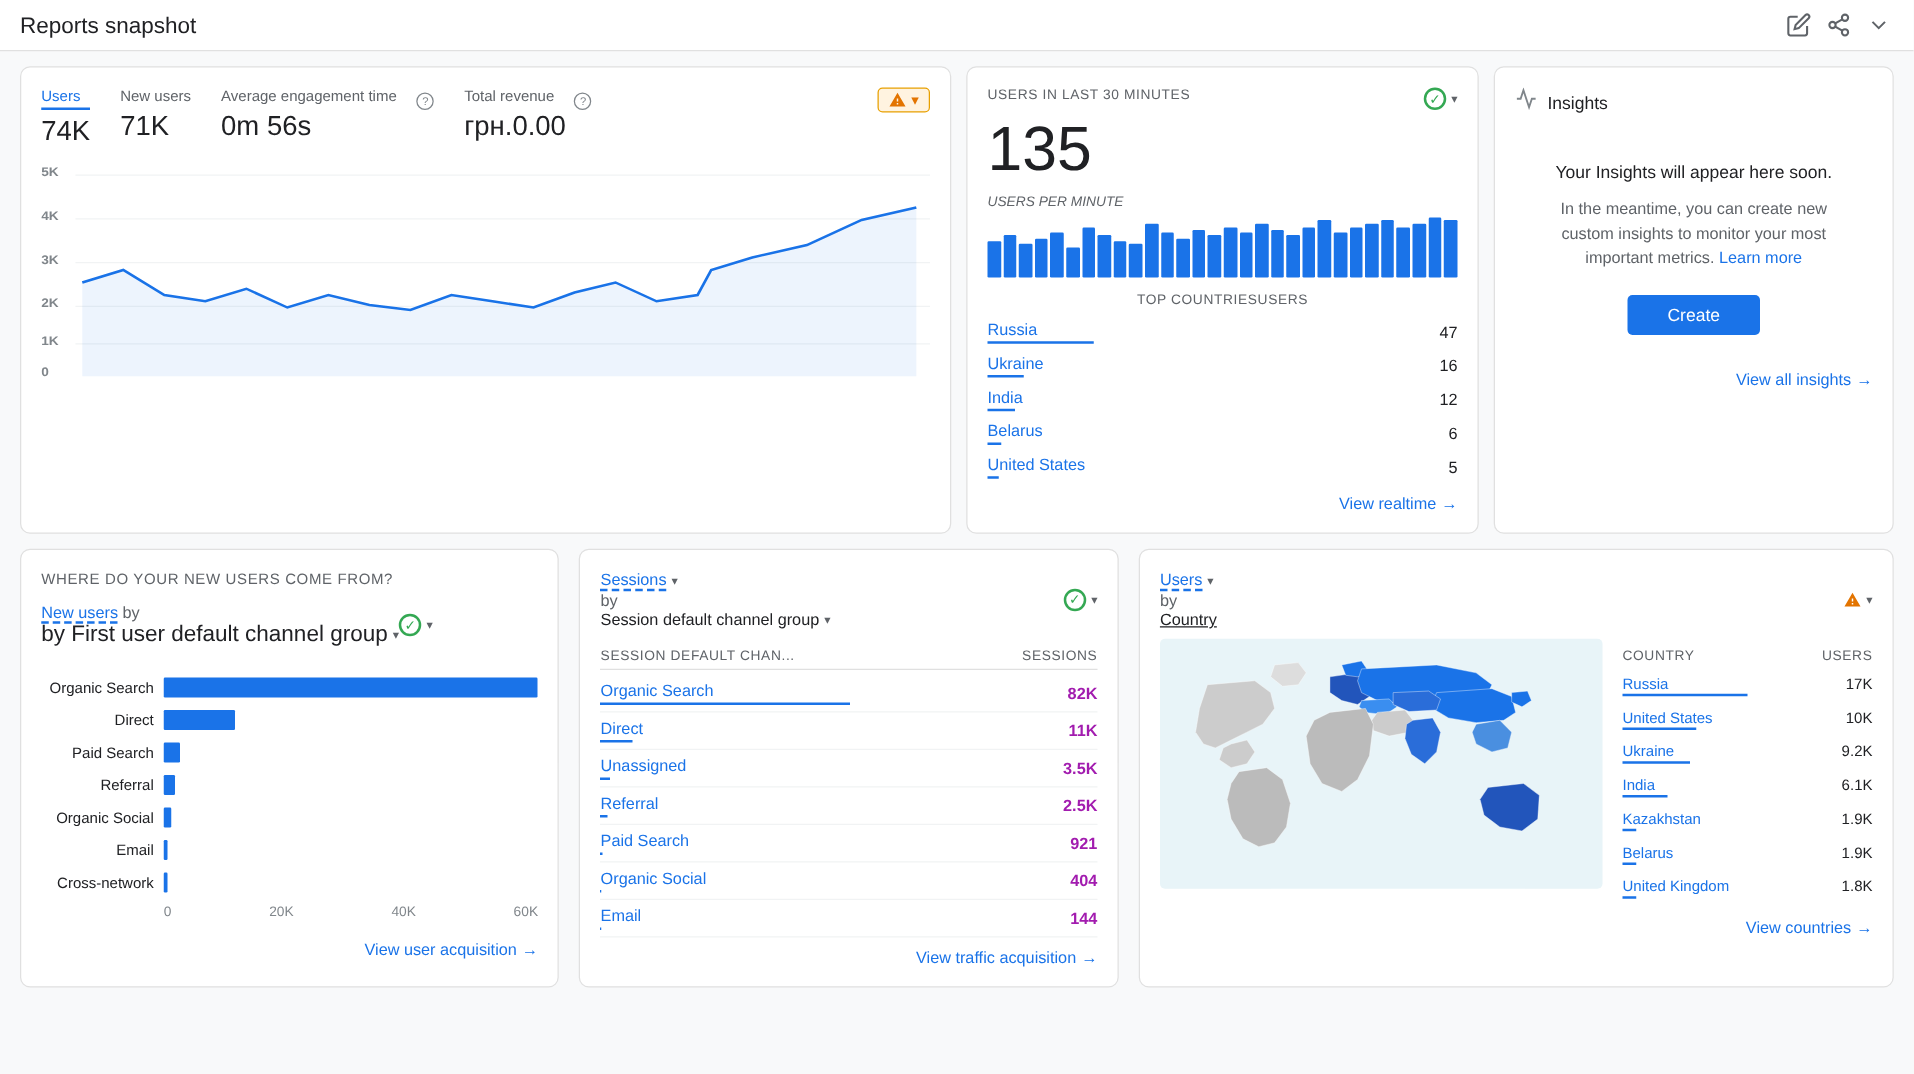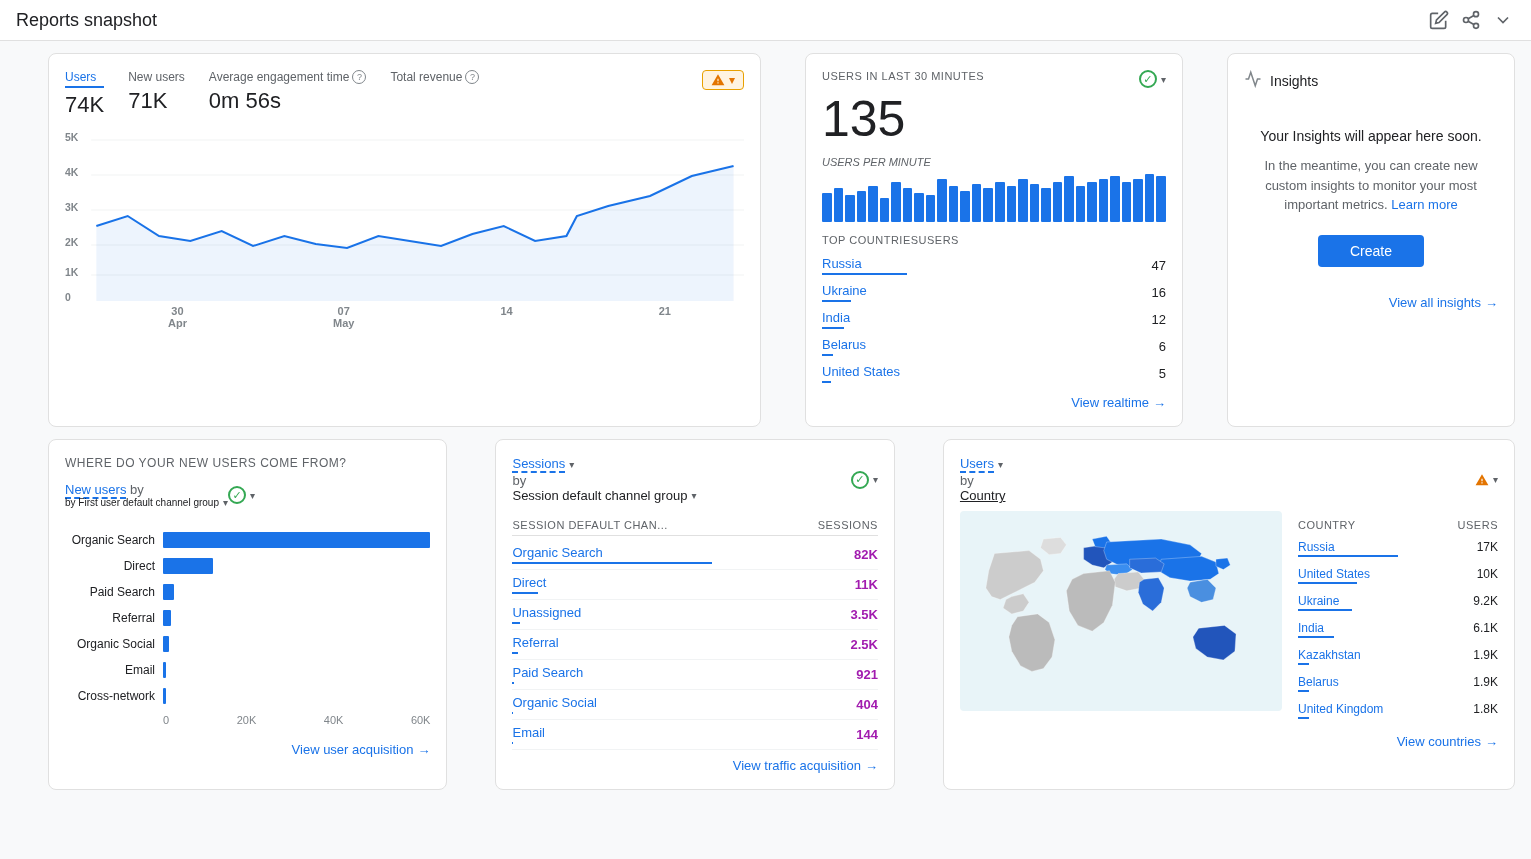"Users" .card { margin-left: 32px -> none }
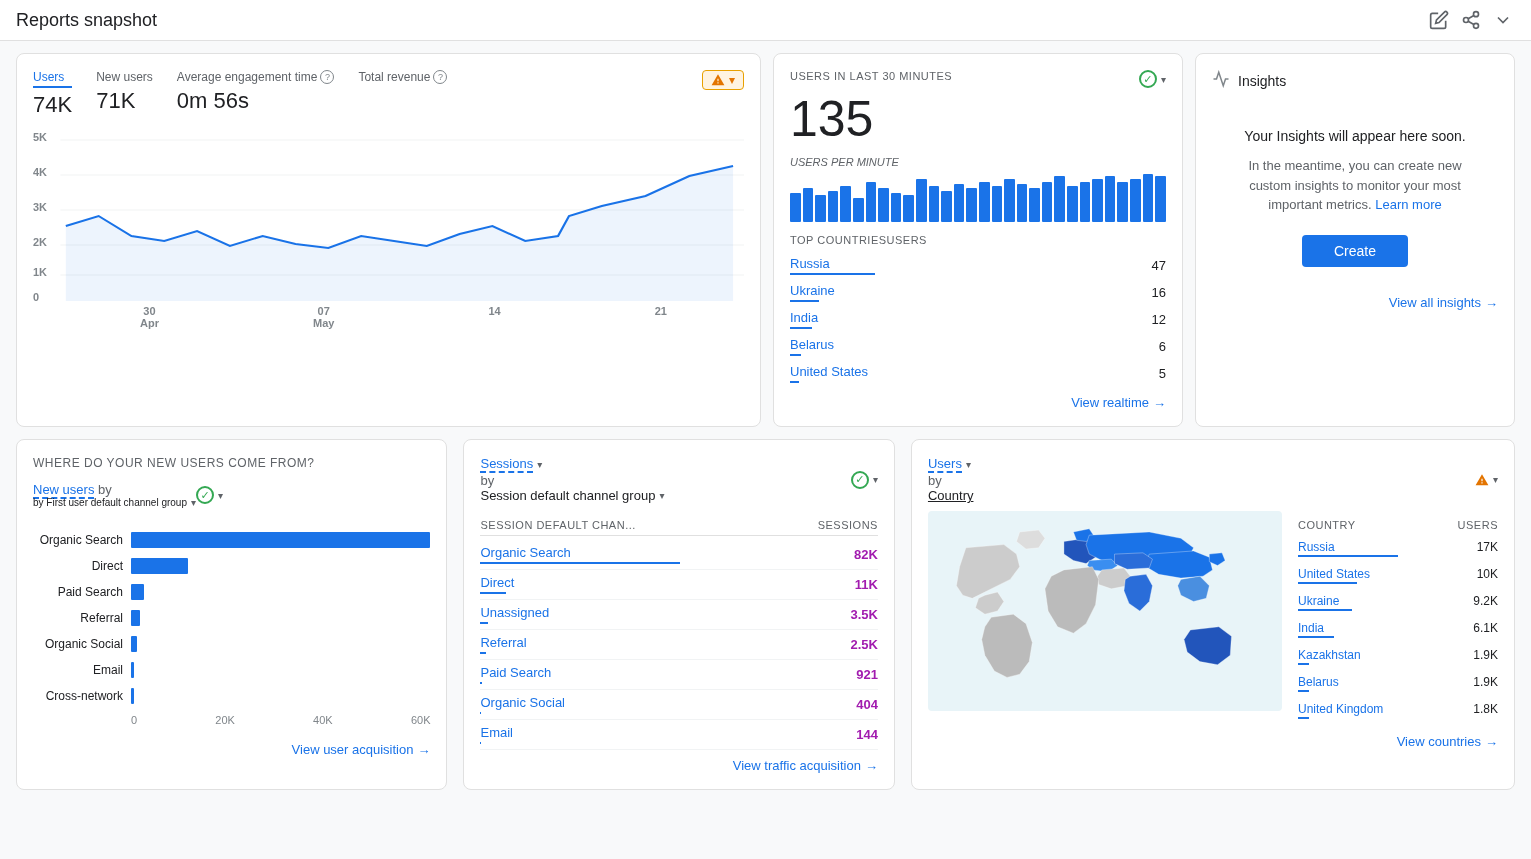"Average engagement time" .metric-info { align-items: flex-start -> flex-end; gap: 3px -> 16px }
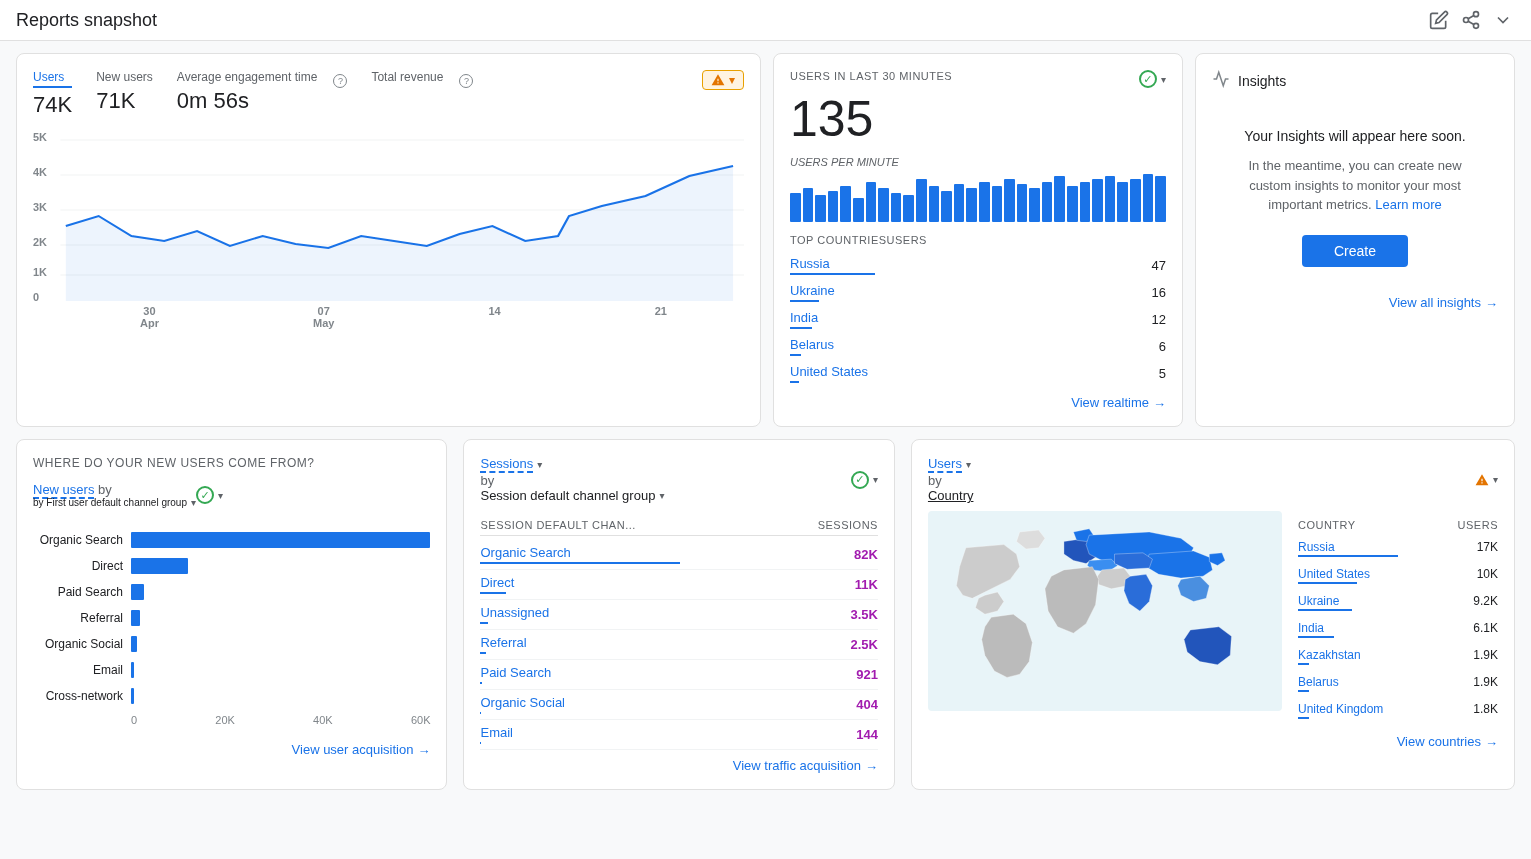"грн.0.00" span.metric-value { html: none -> <span>грн.0.00</span> }
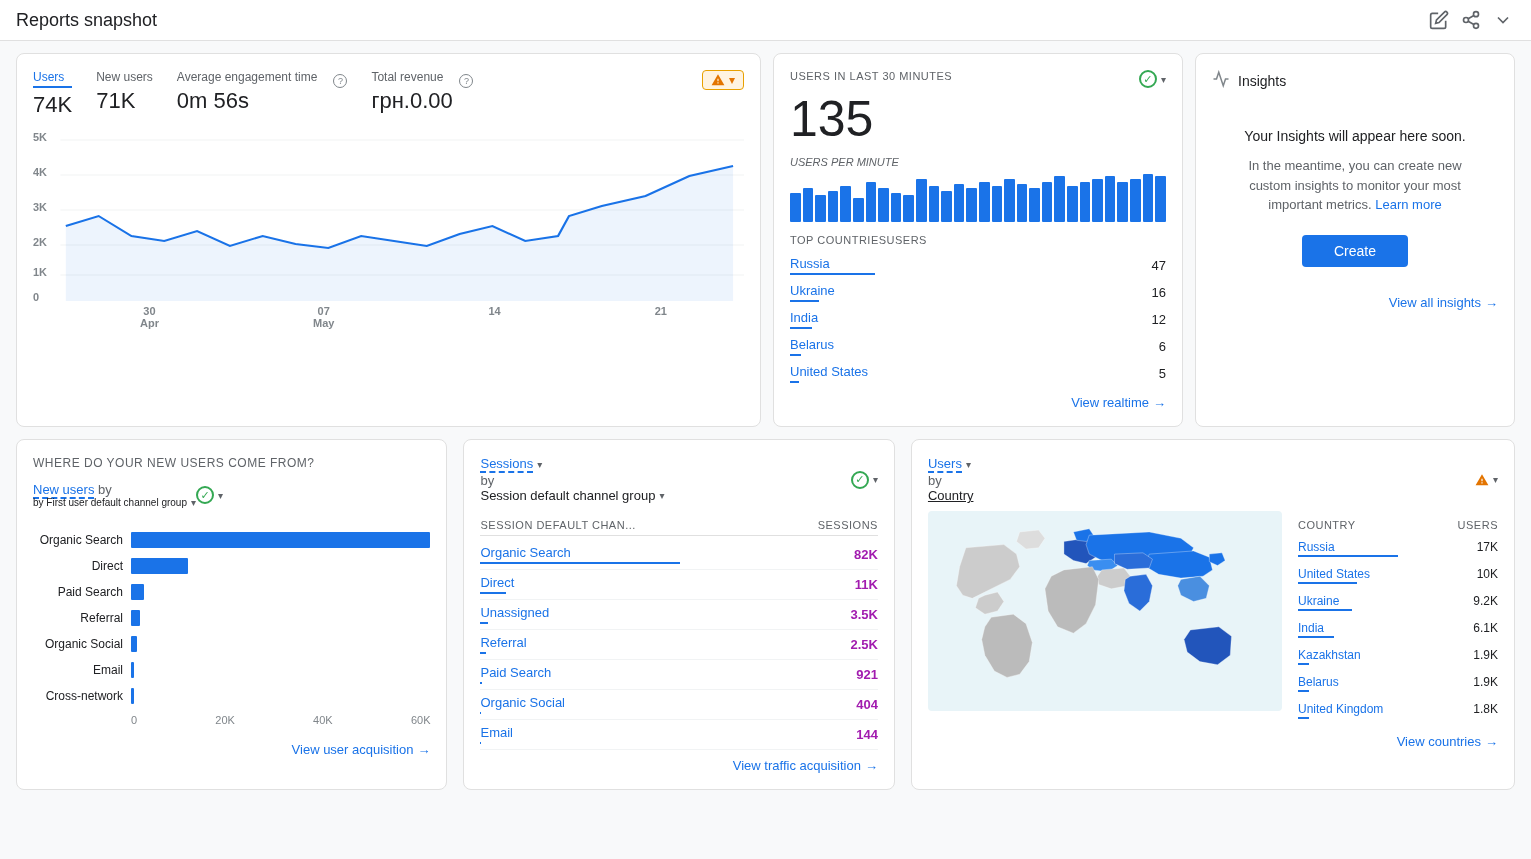"TOP COUNTRIES" .countries-header { justify-content: flex-start -> center }
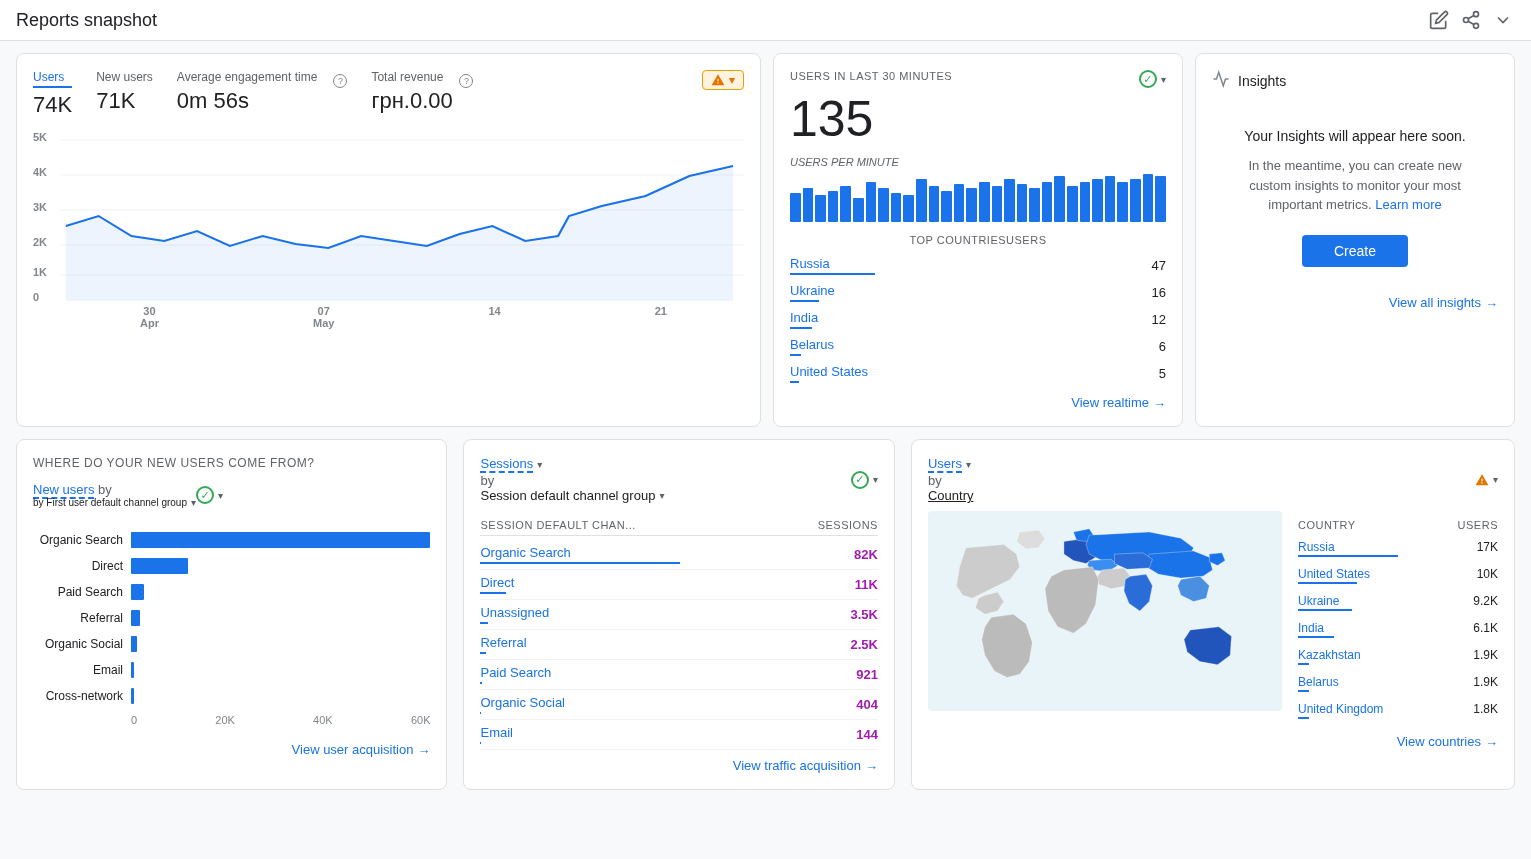"30" div.chart-labels-x { html: <div> <div> <div>30</div> <div>Apr</div> </div> <div> <div>07</div> <div>May</div> </div> <div> <div>14</div> <div></div> </div> <div> <div>21</div> <div></div> </div> </div> -> none }
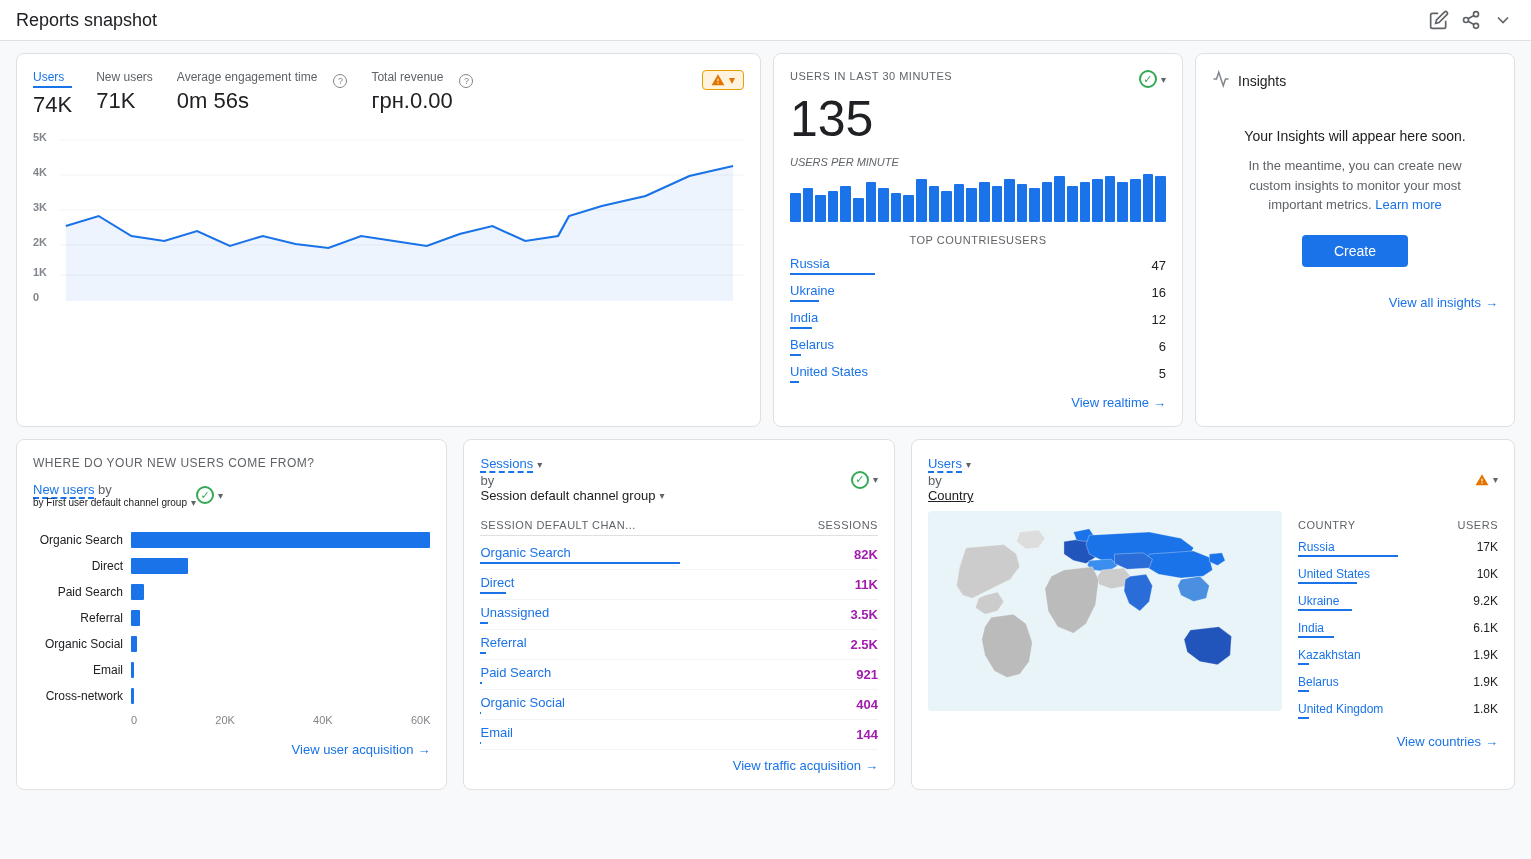"by First user default channel" span { font-size: 10px -> 18px }
